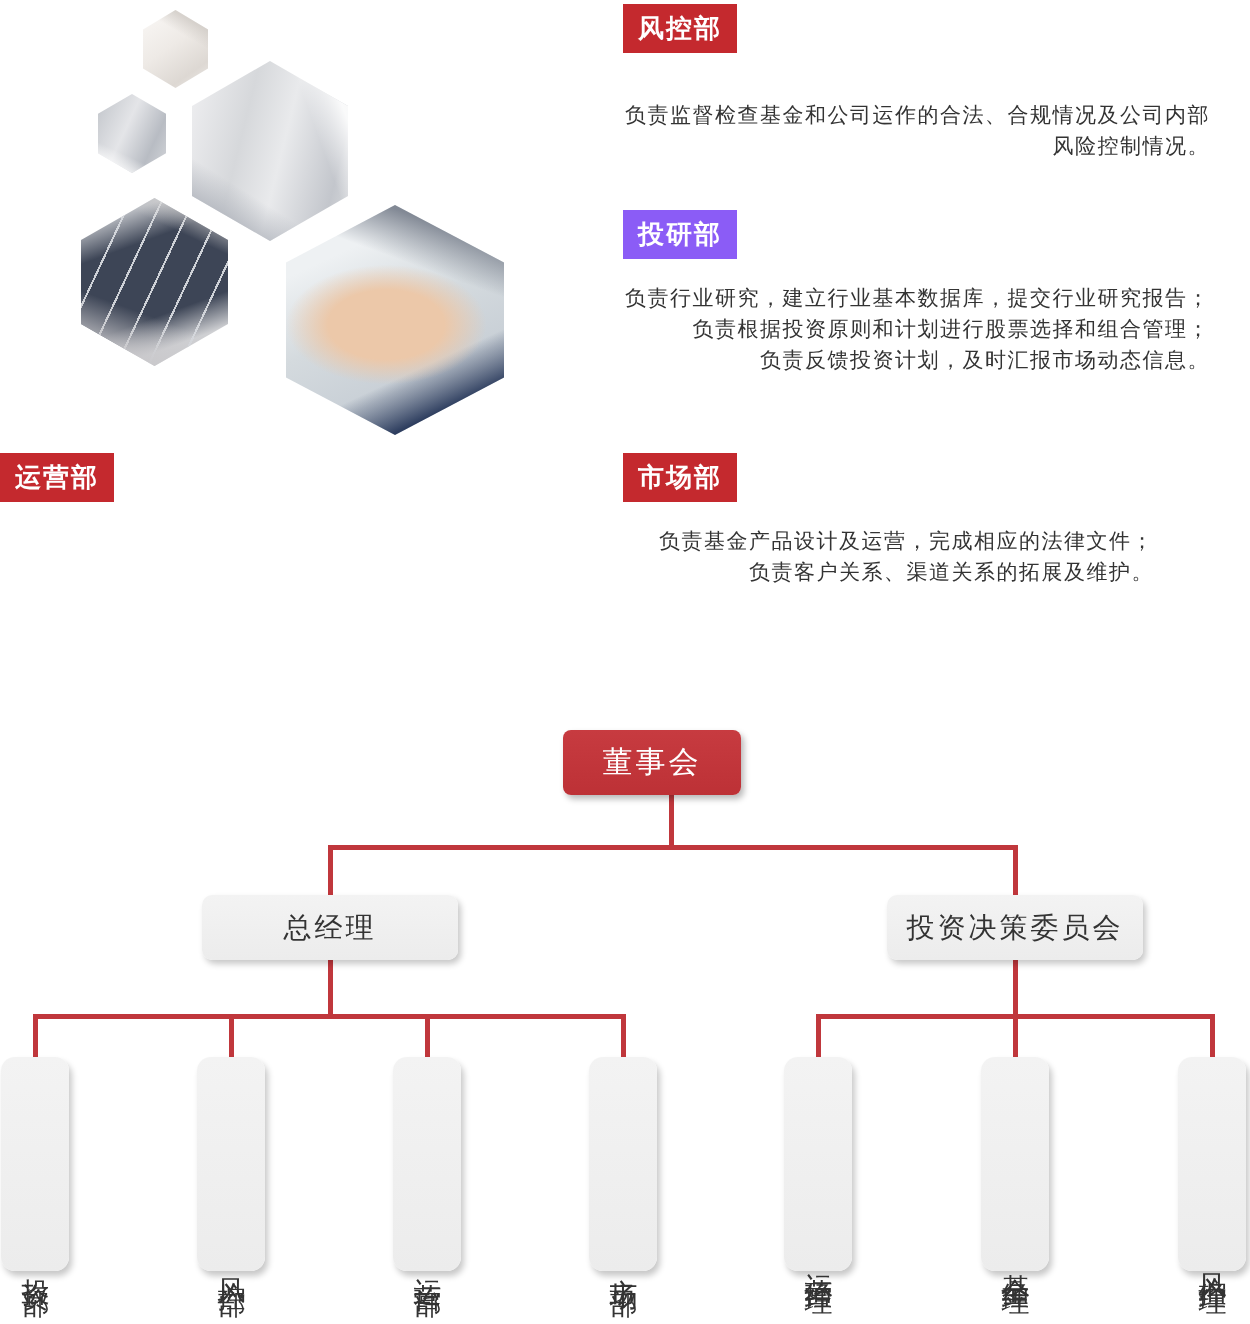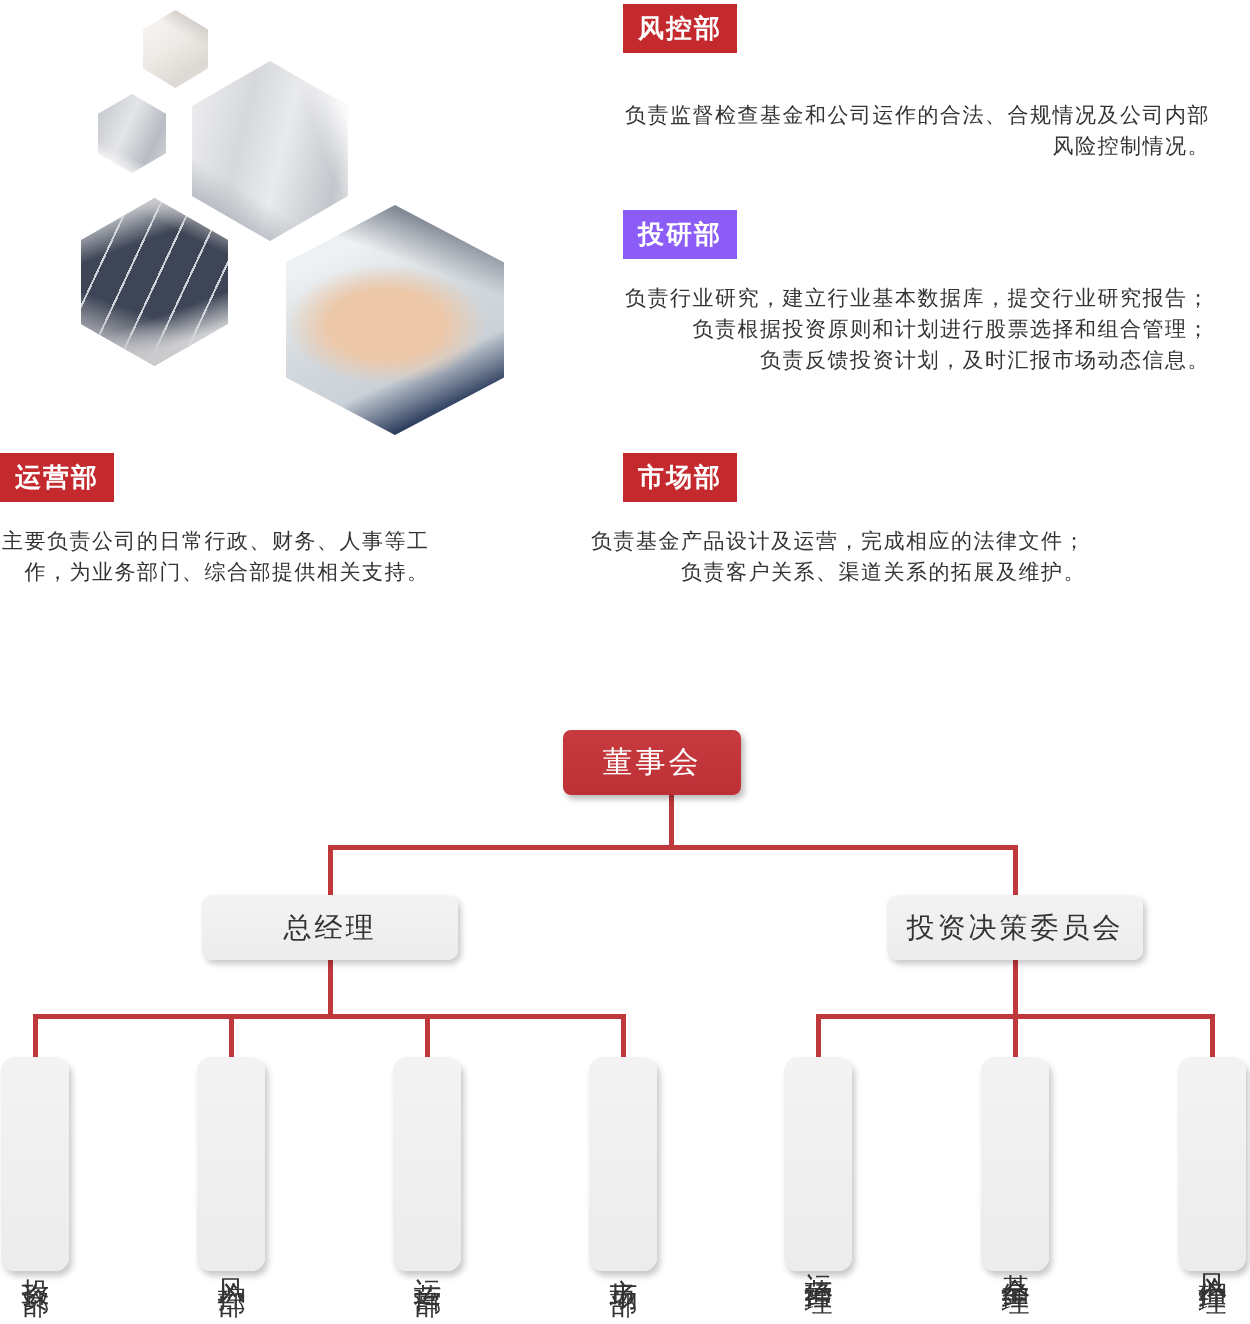"主要负责公司的日常行政、财务、人事等工" div.para { html: <div>主要负责公司的日常行政、财务、人事等工 作，为业务部门、综合部提供相关支持。</div> -> none }
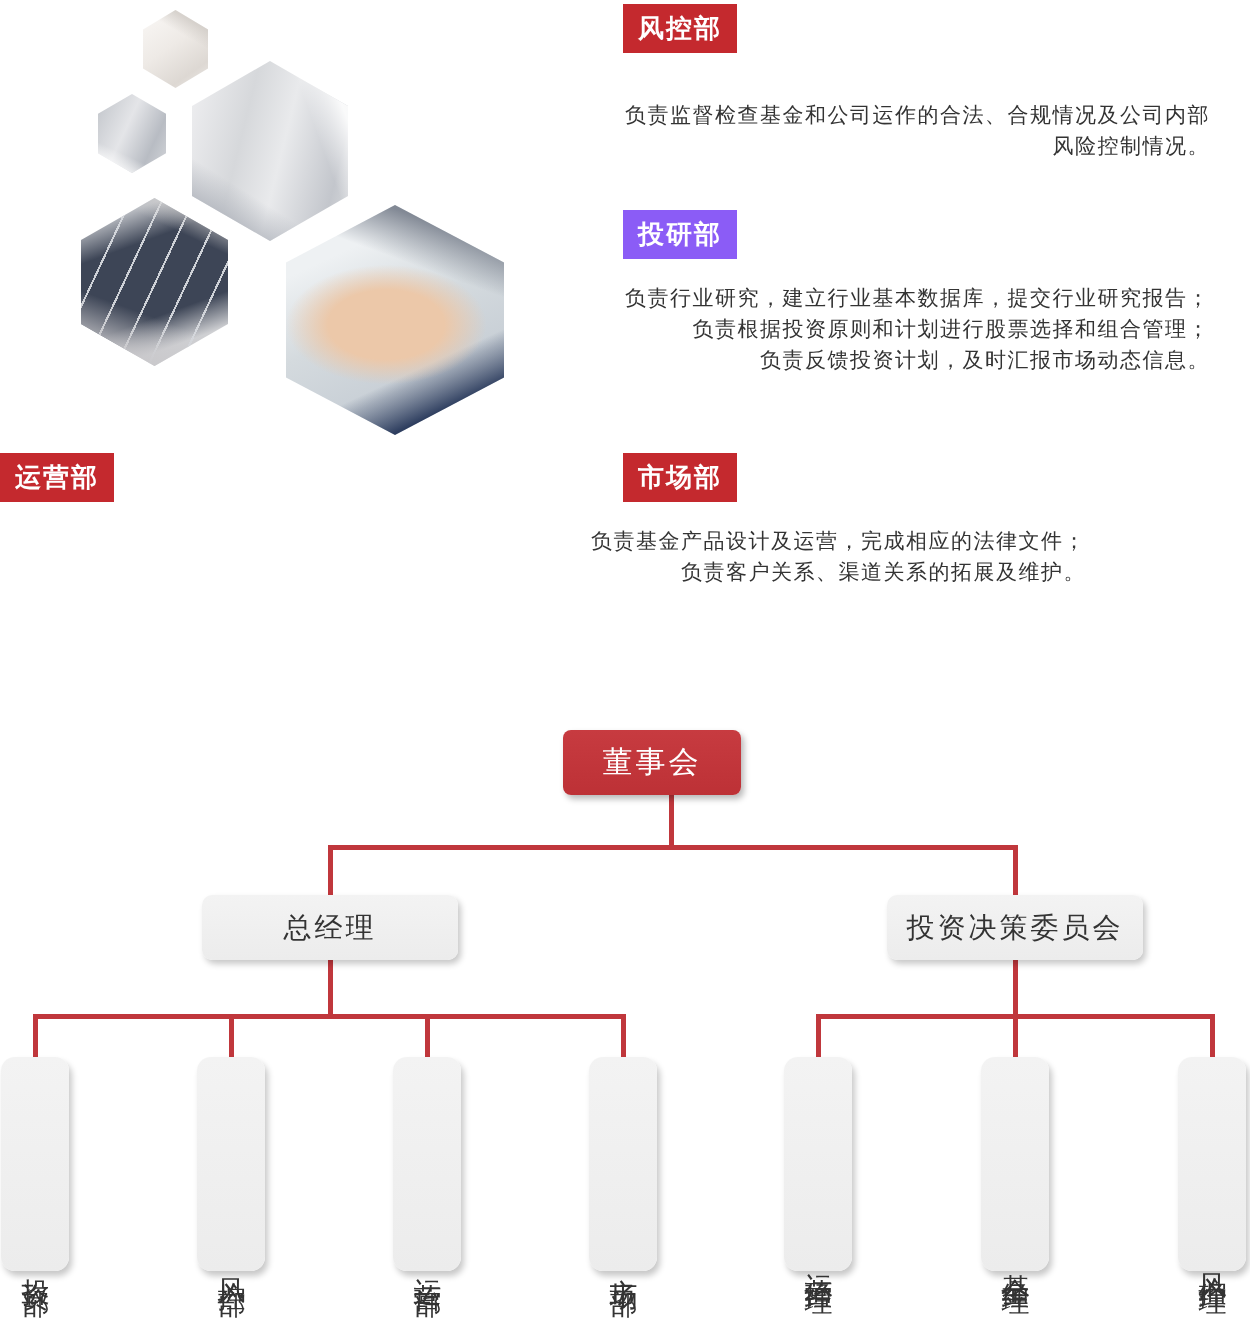"负责基金产品设计及运营，完成相应的法律文件；" div.para { left: 591px -> 659px }
